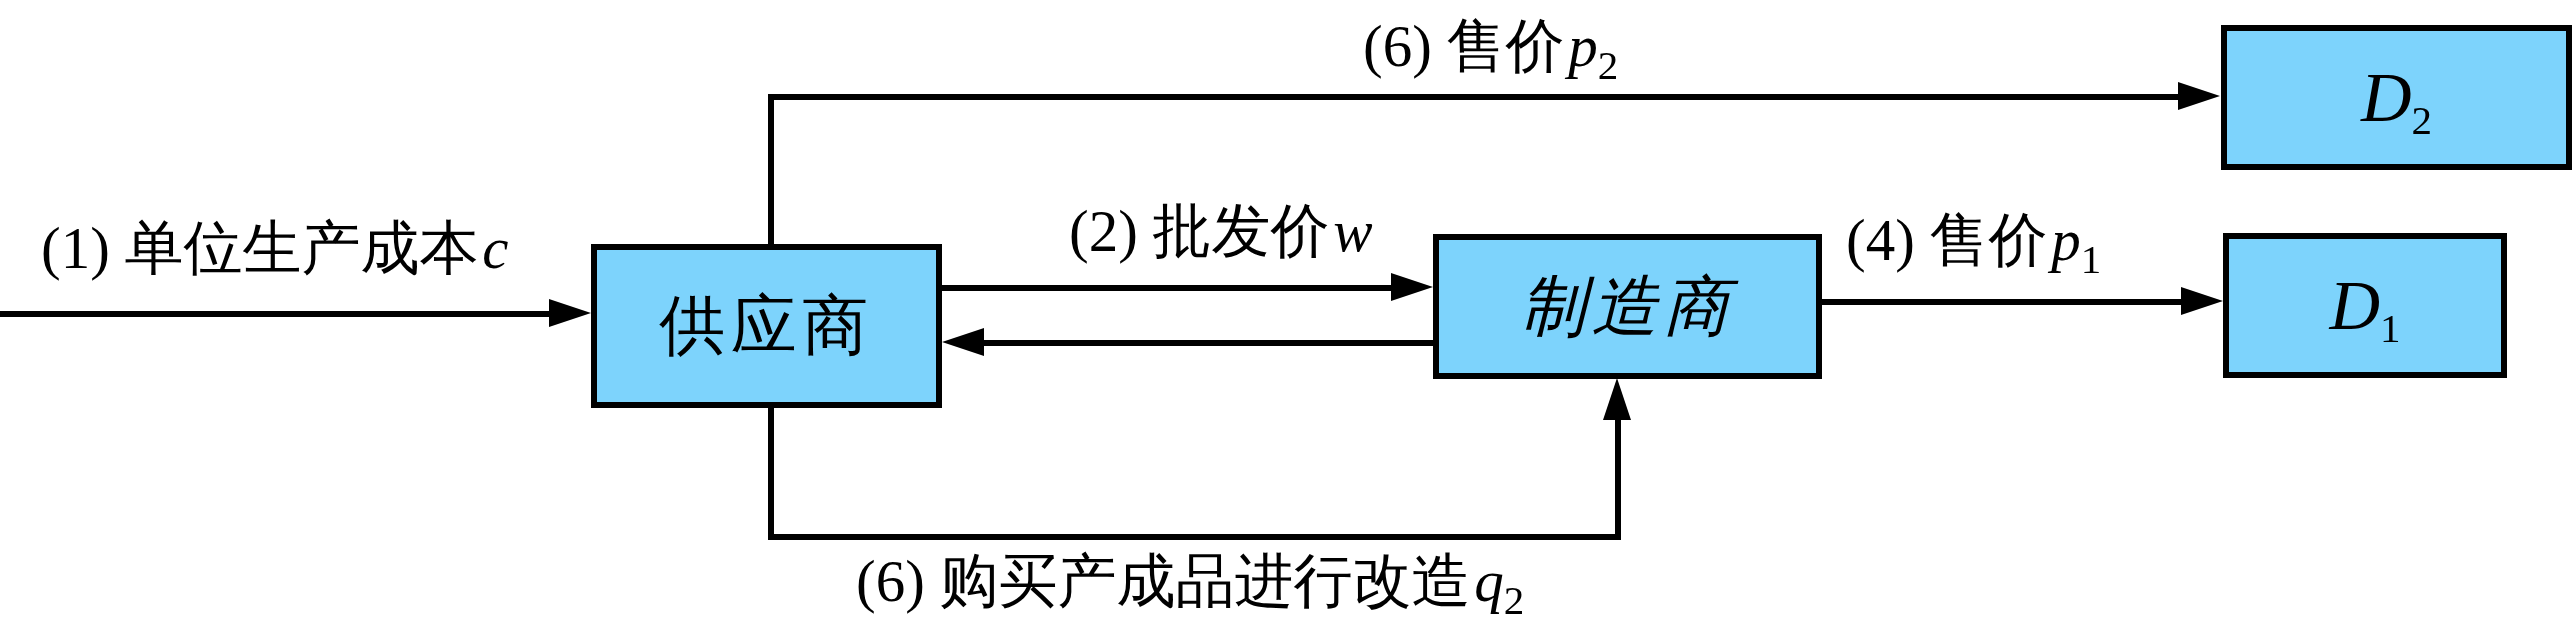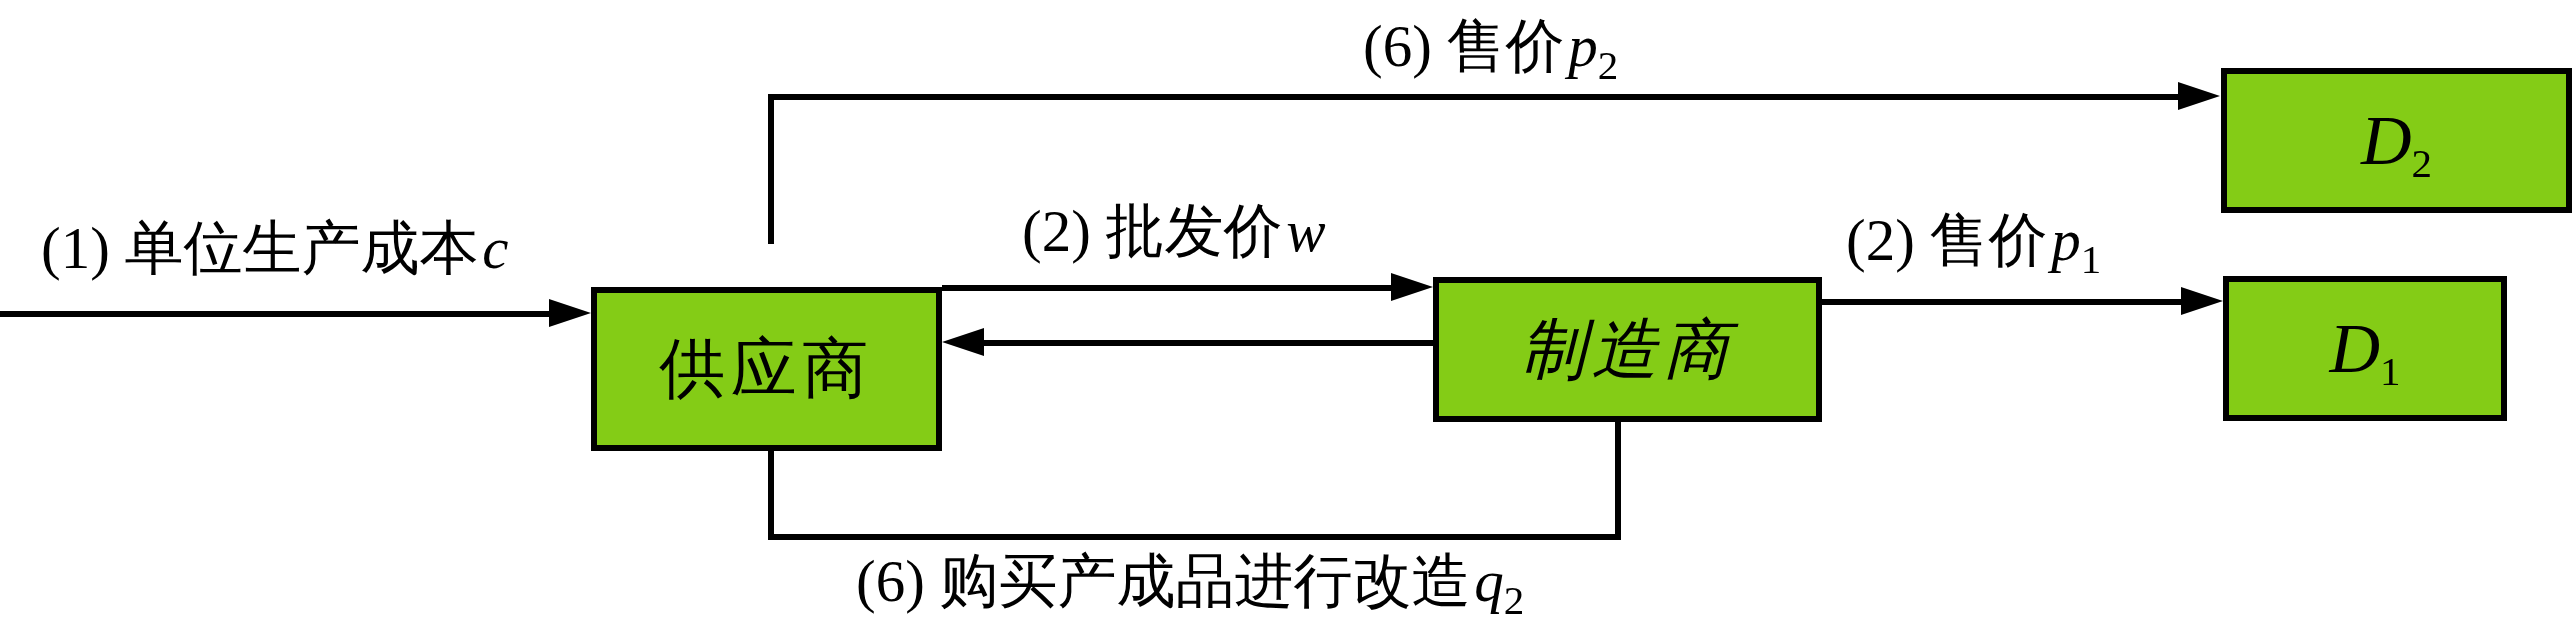"D2" .box { background: #84cc16 -> #7dd3fc; margin-top: 43px -> none }
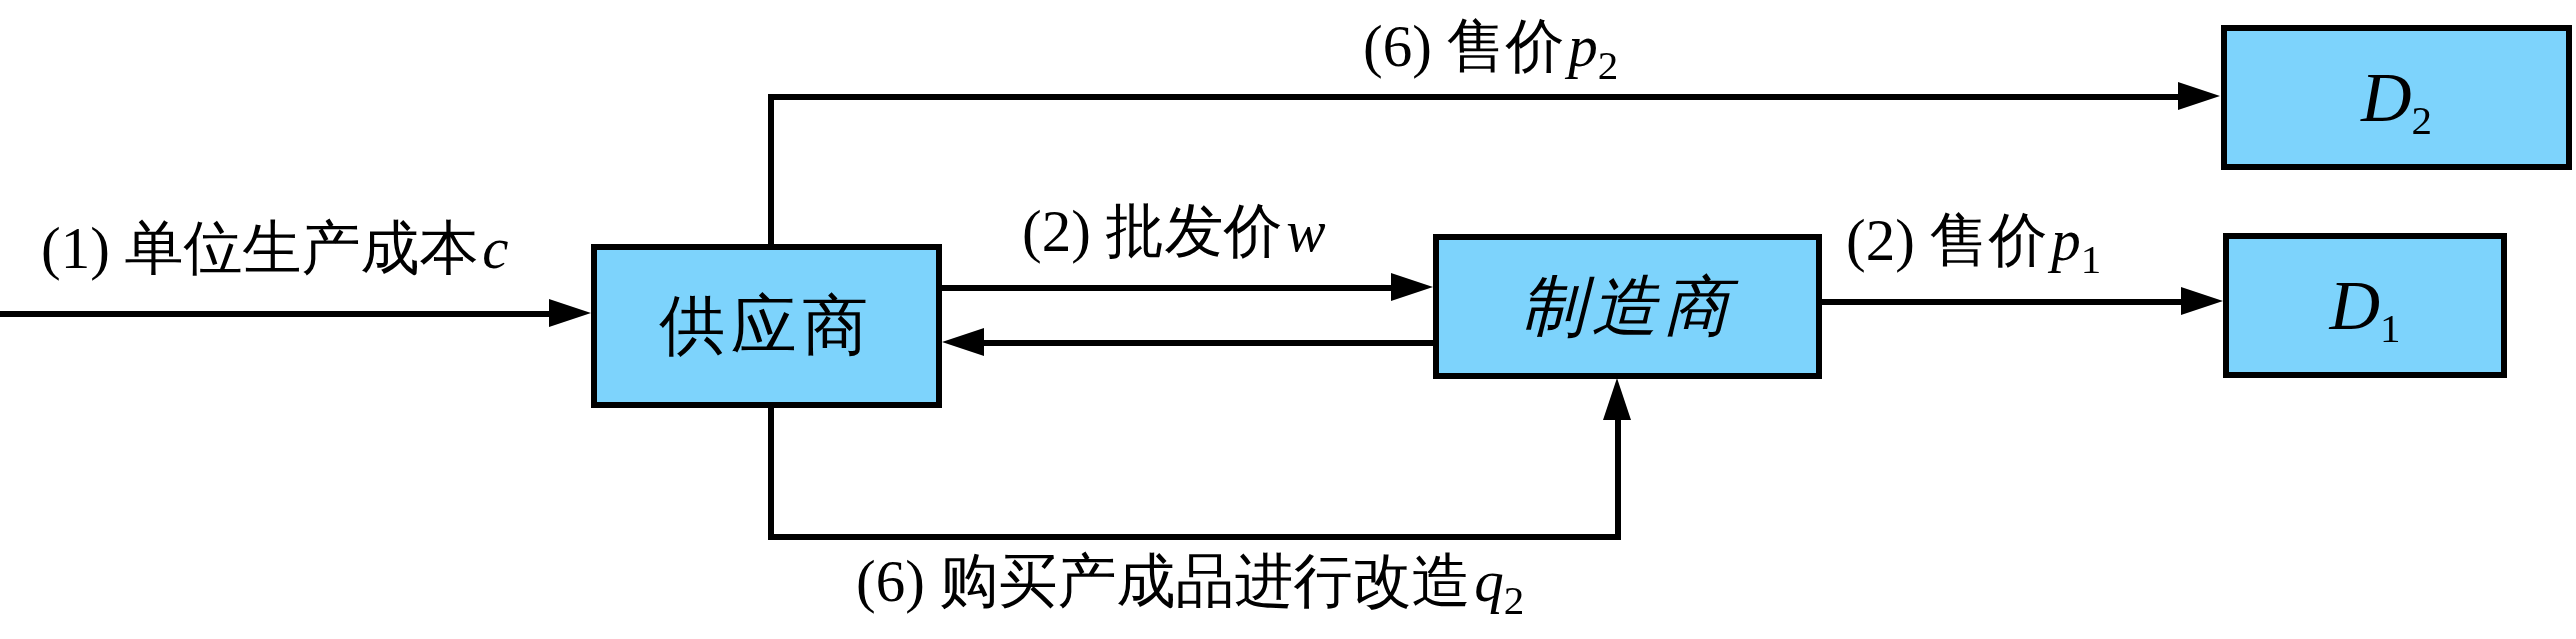"(2) 批发价w" #f2-label { left: 1022px -> 1069px }
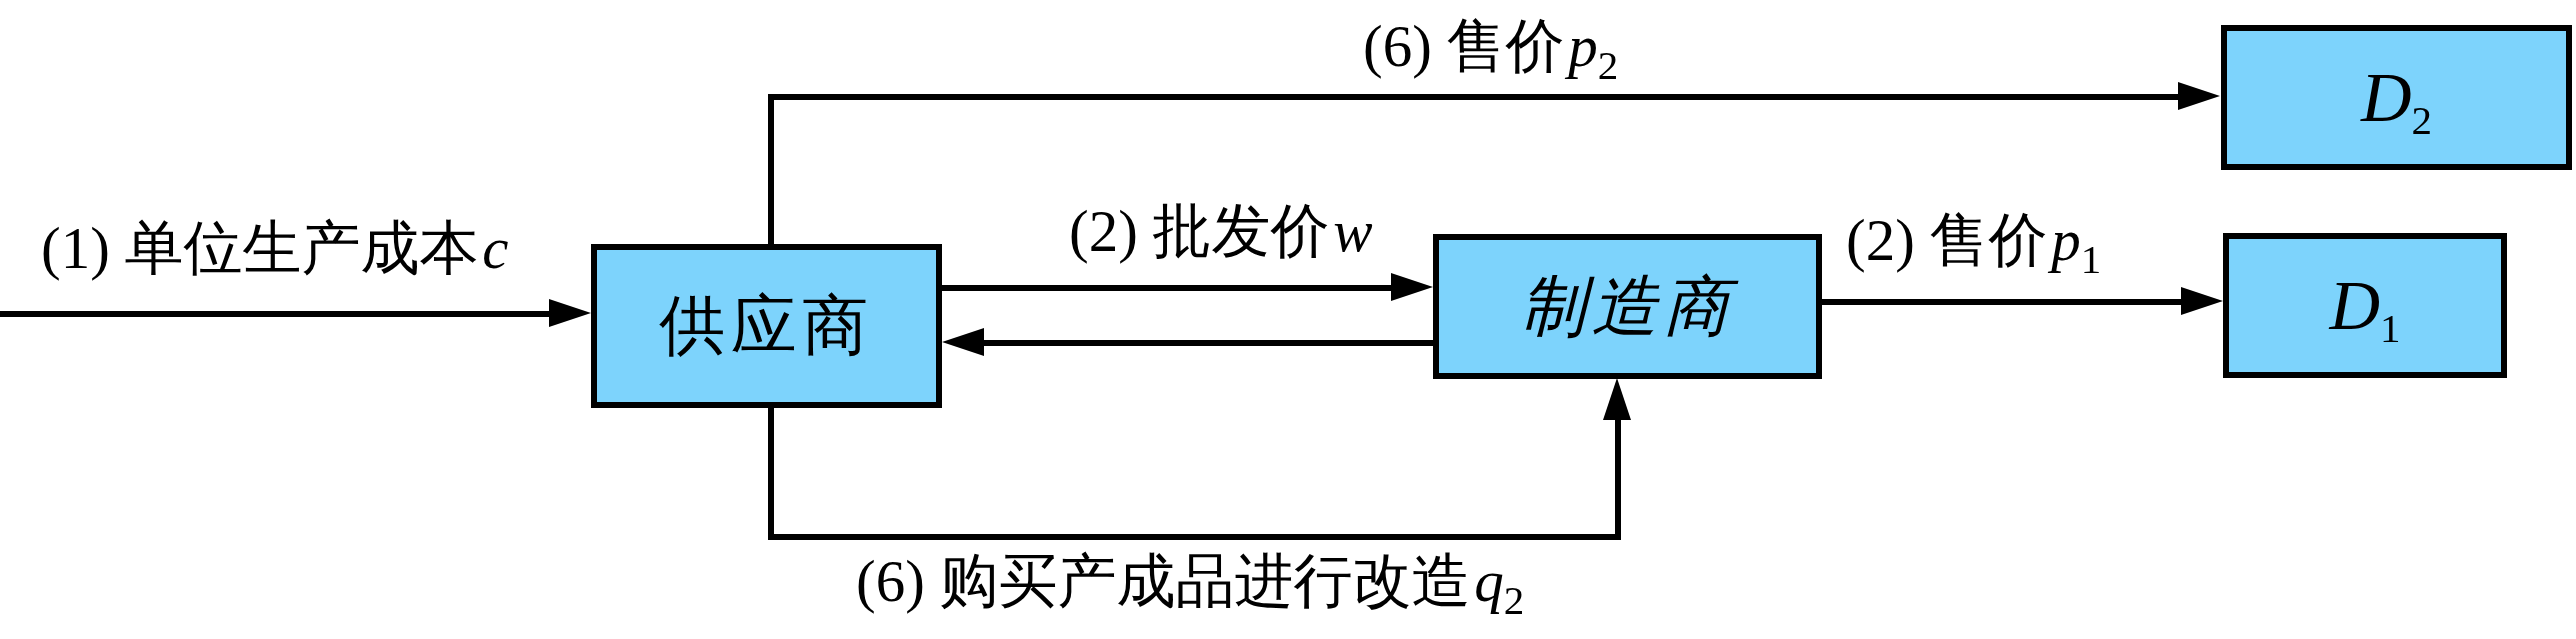"(2) 售价" span { text: 2 -> 4 }
